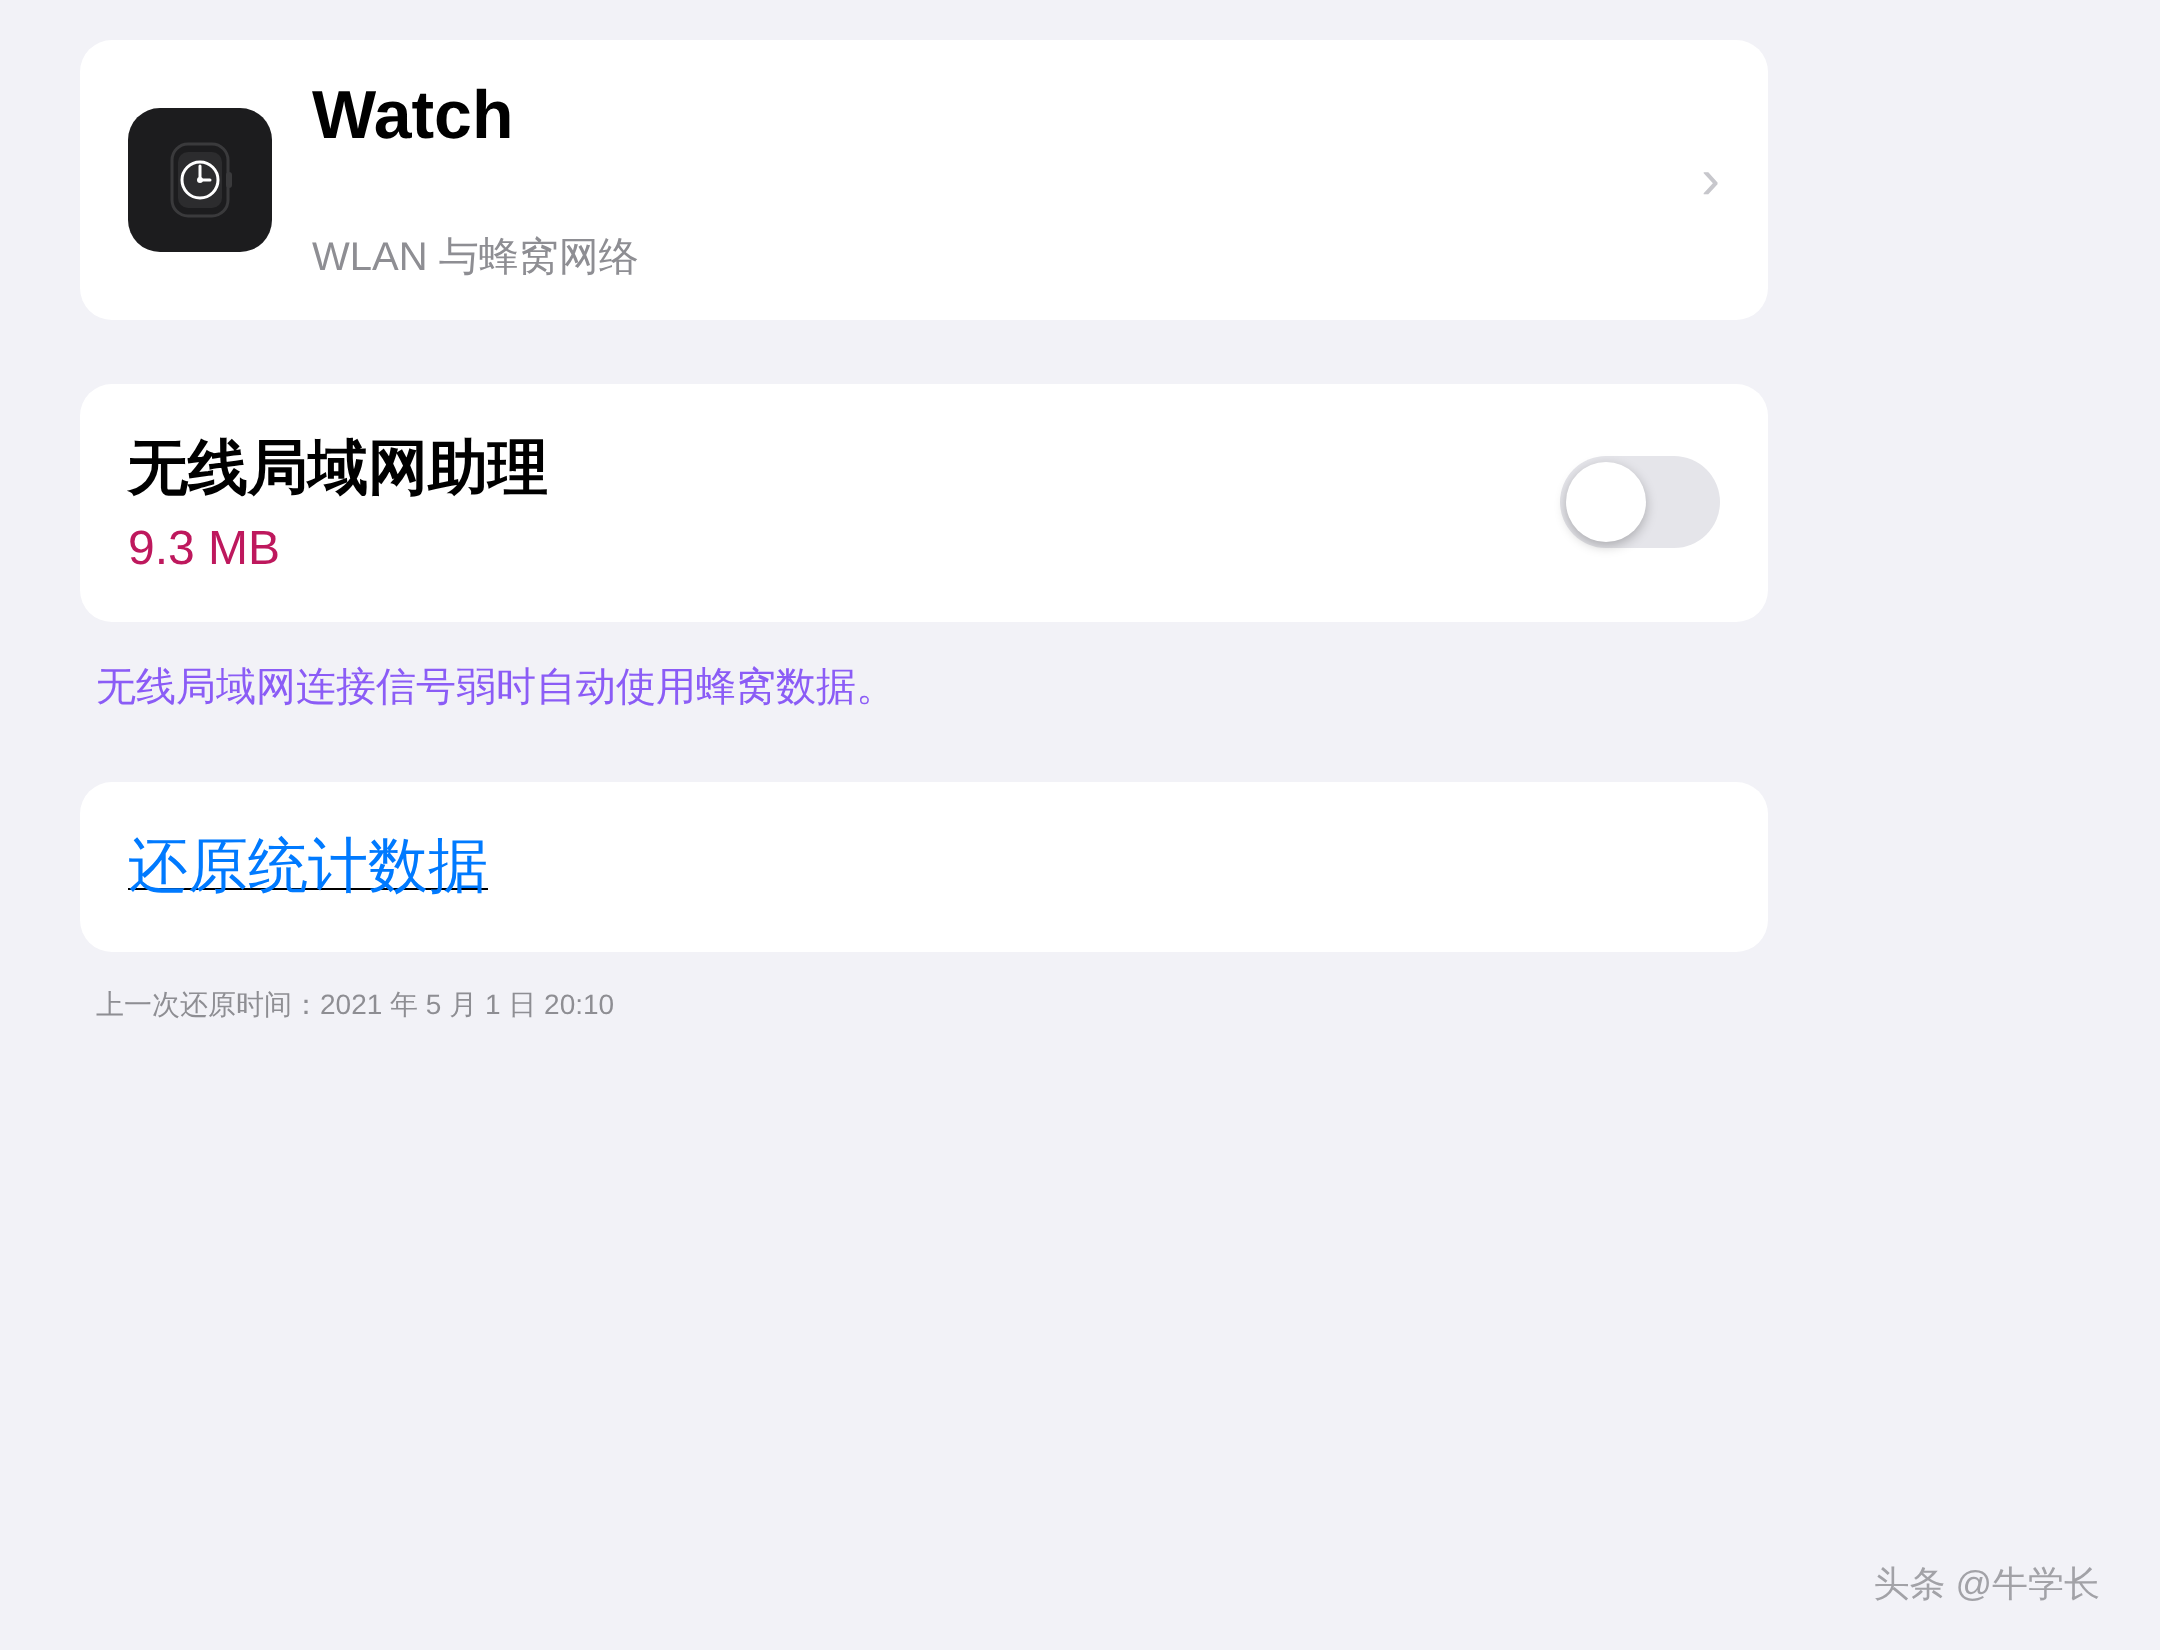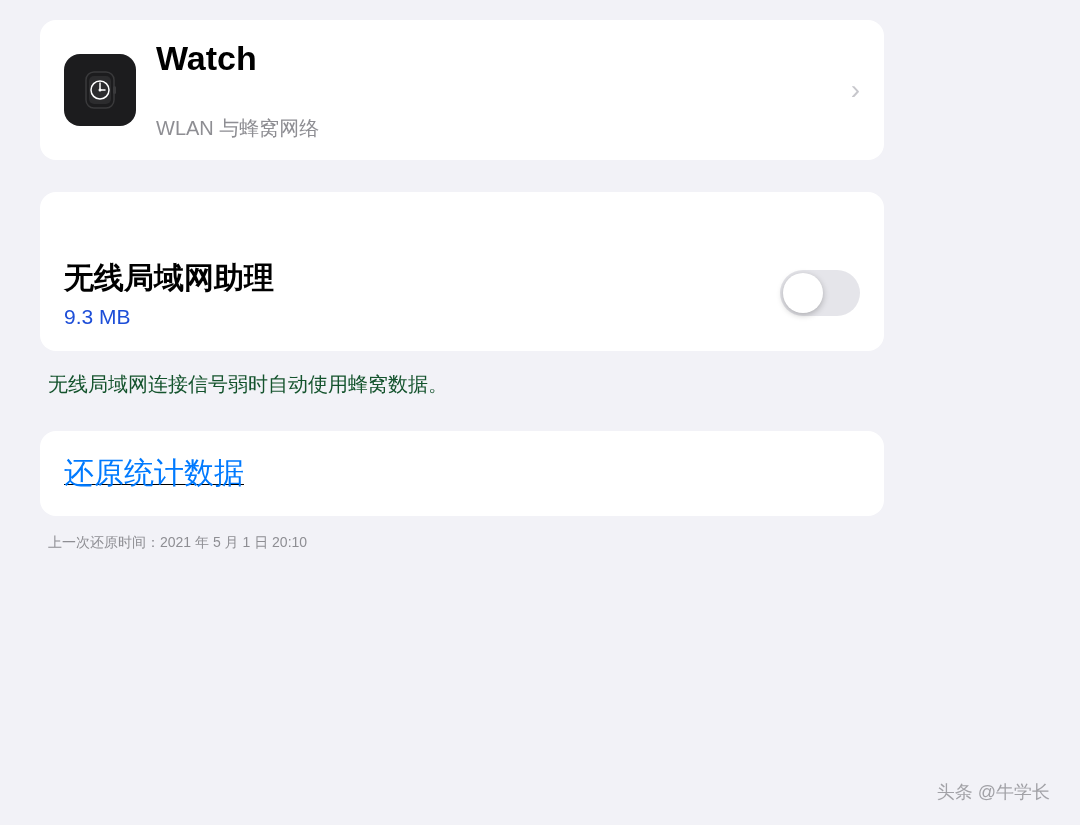"无线局域网助理" .wlan-row { margin-top: 44px -> none }
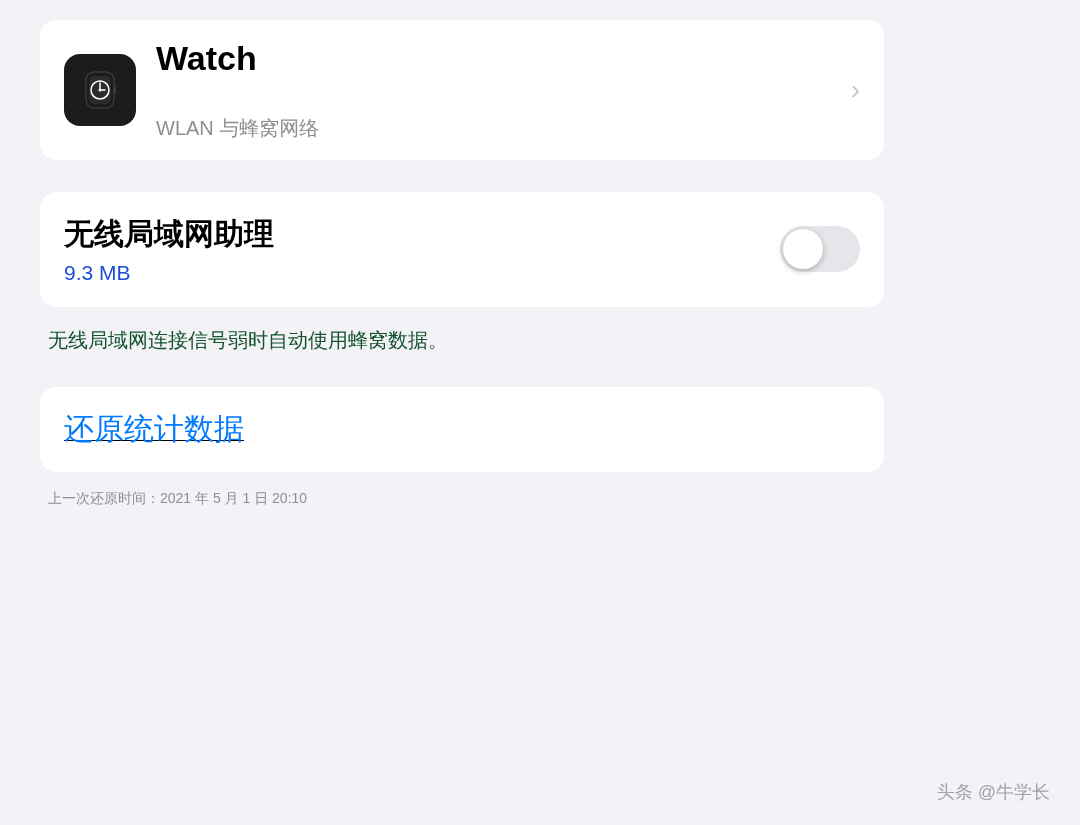"9.3 MB" .wlan-size { color: #1d4ed8 -> #be185d; font-size: 21px -> 24px }
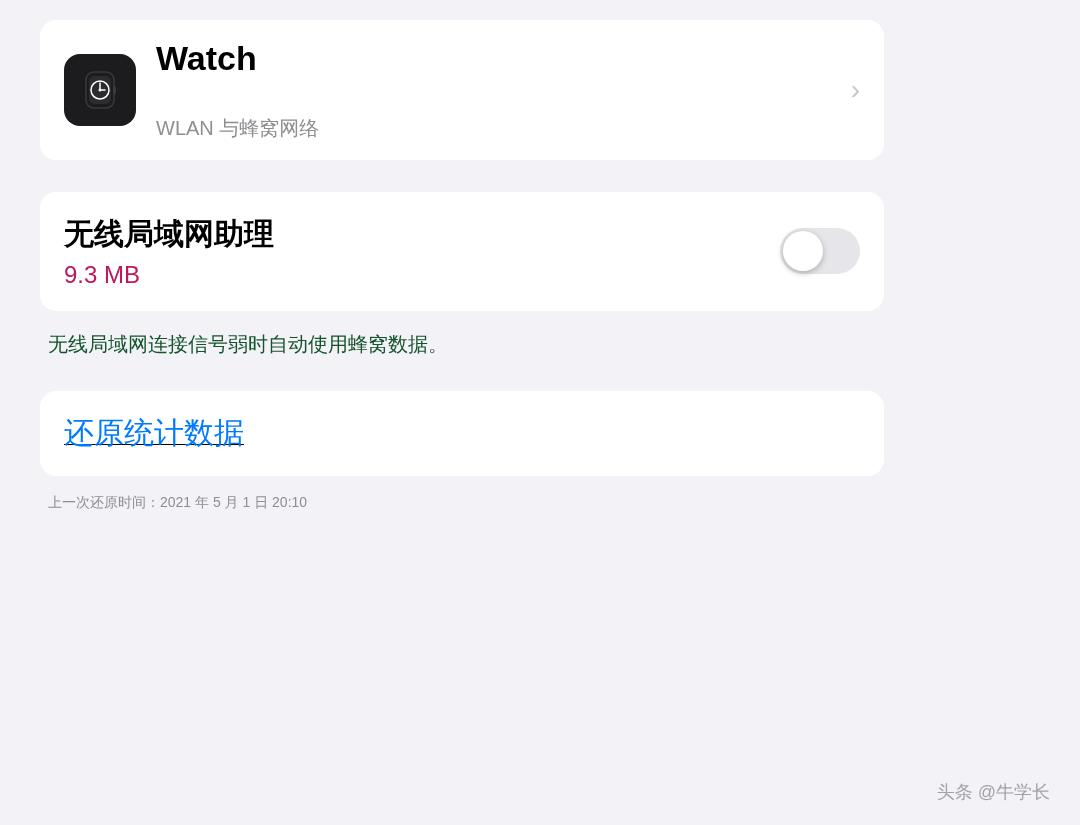"无线局域网连接信号弱时自动使用蜂窝数据。" .description-text { color: #14532d -> #8b5cf6 }
